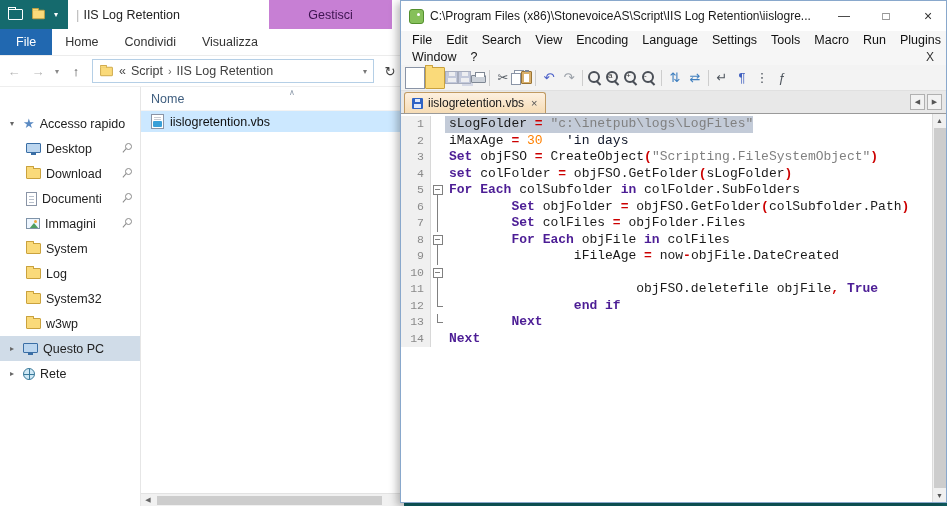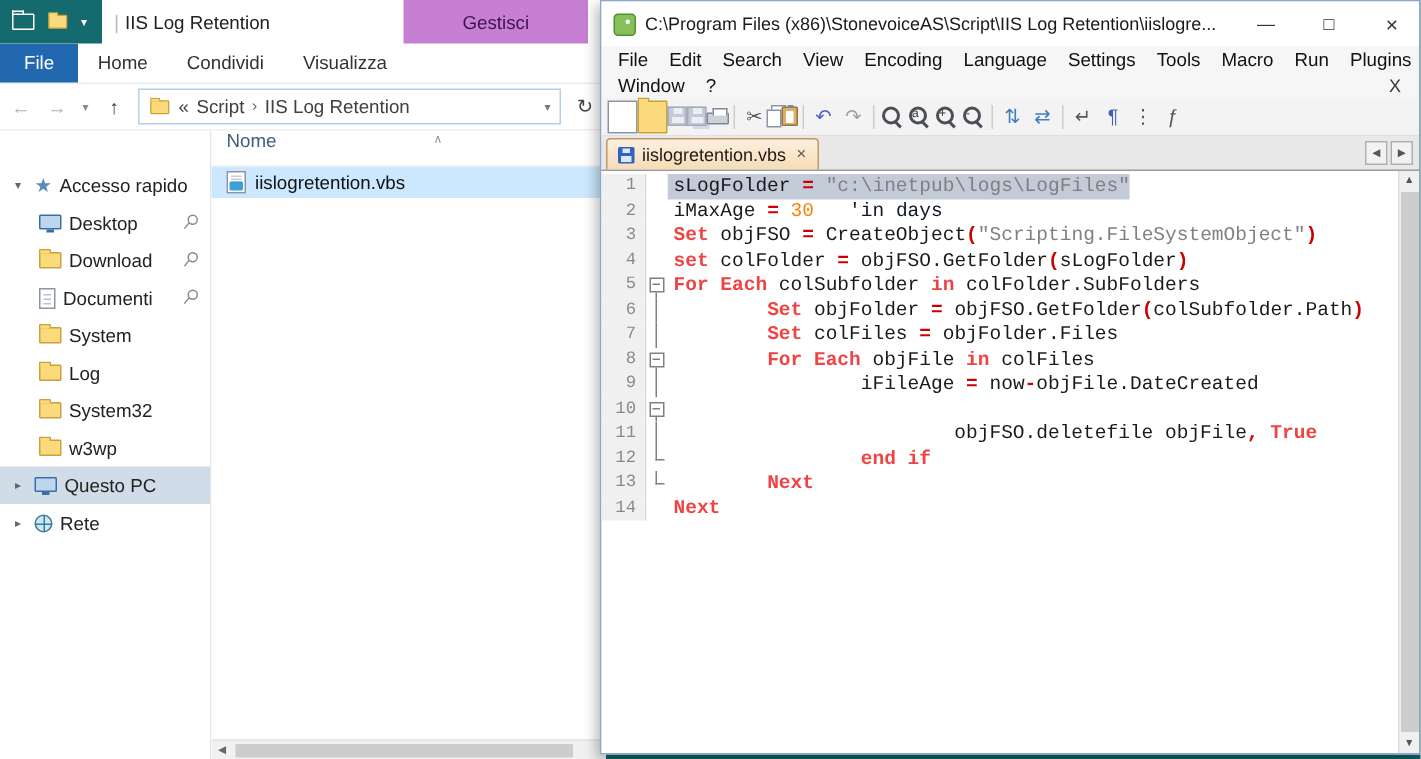"Nome" .phead { align-items: flex-start -> center }
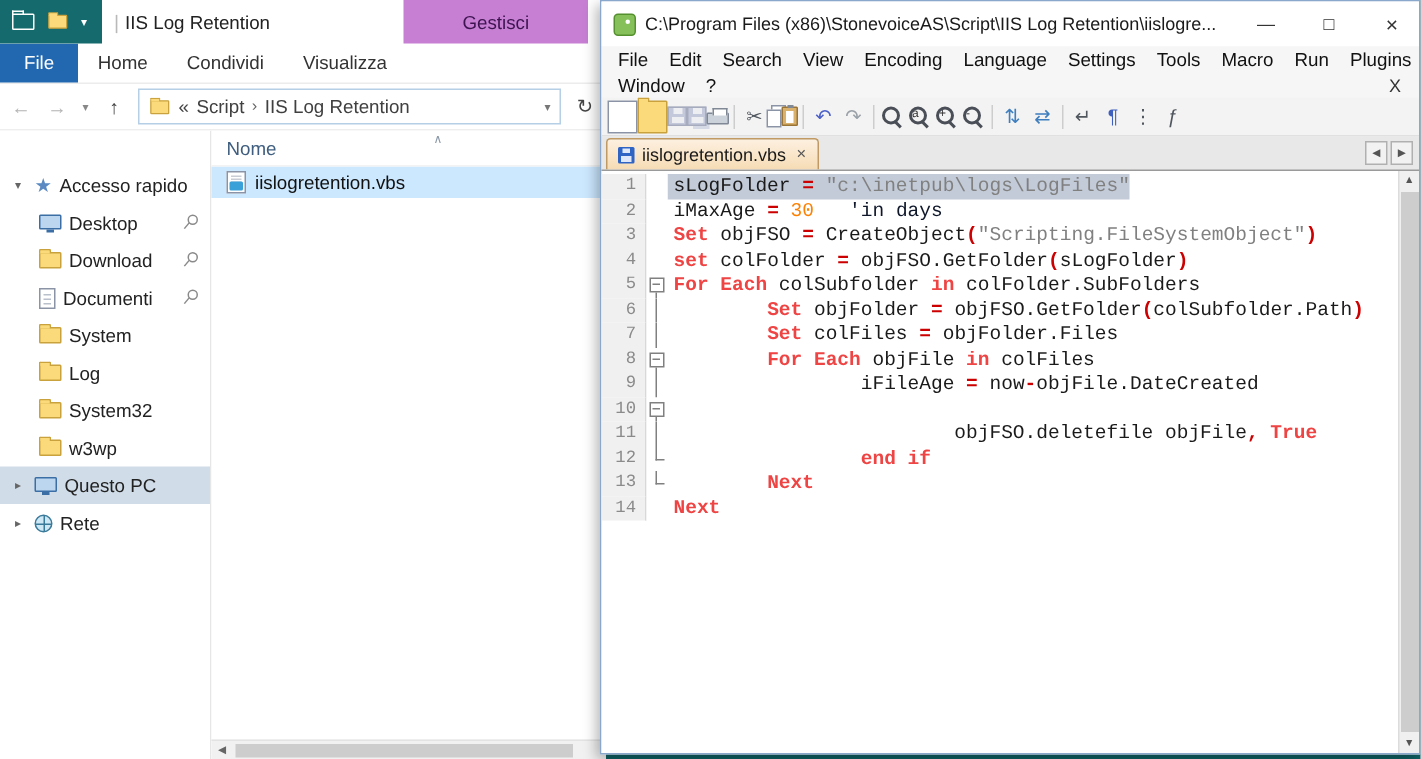"Set" .tk-kw { color: #ef4444 -> #4c1d95 }
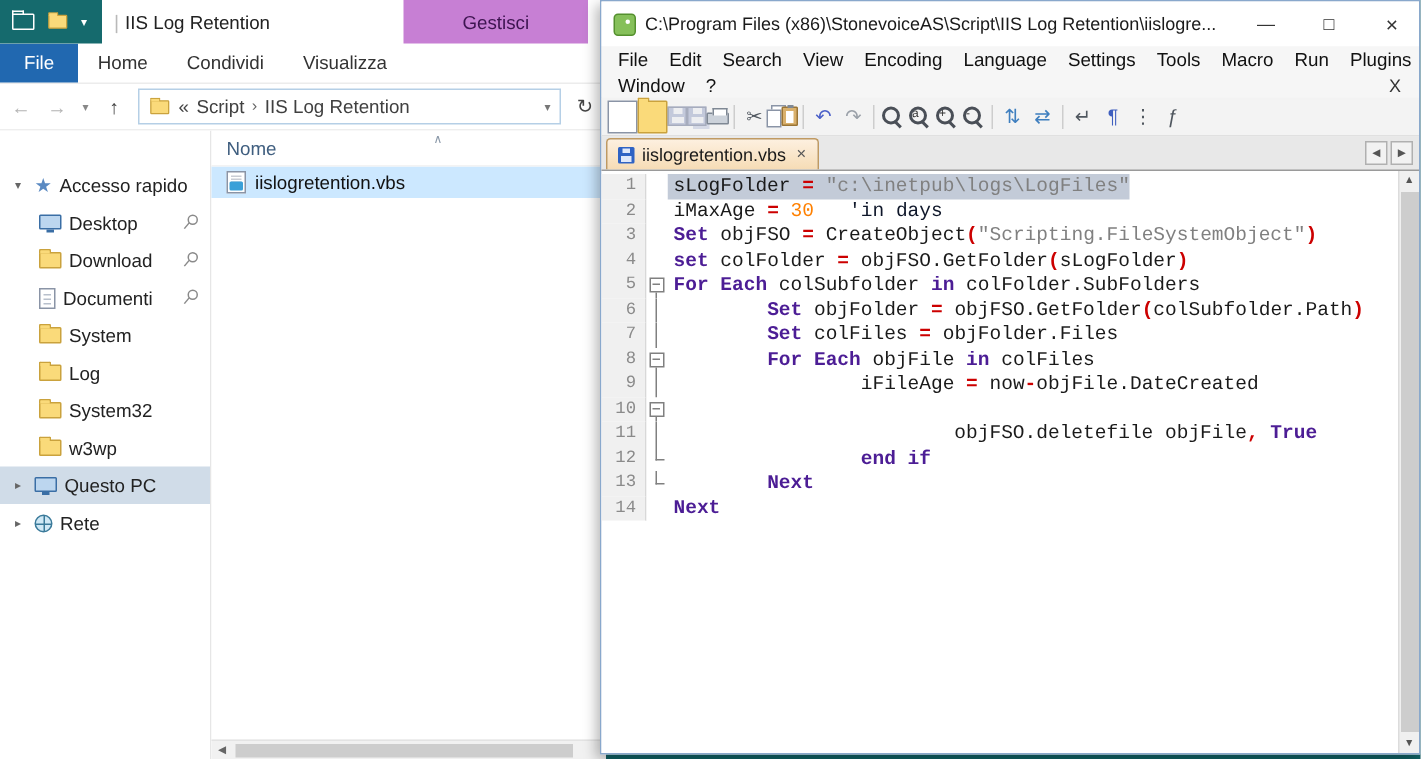"Immagini" div.snav { html: none -> <div> <span></span> <span>Immagini</span> <span></span> </div> }
